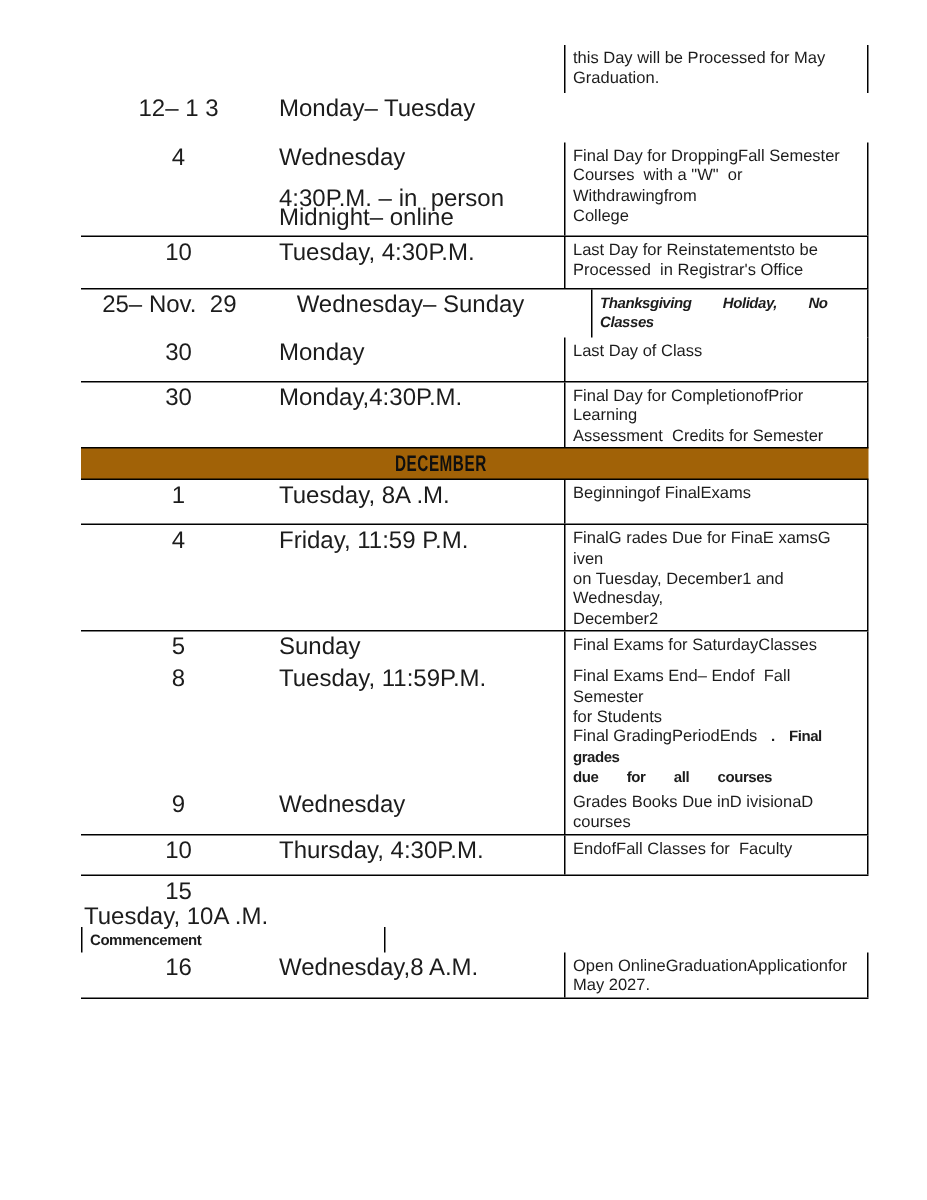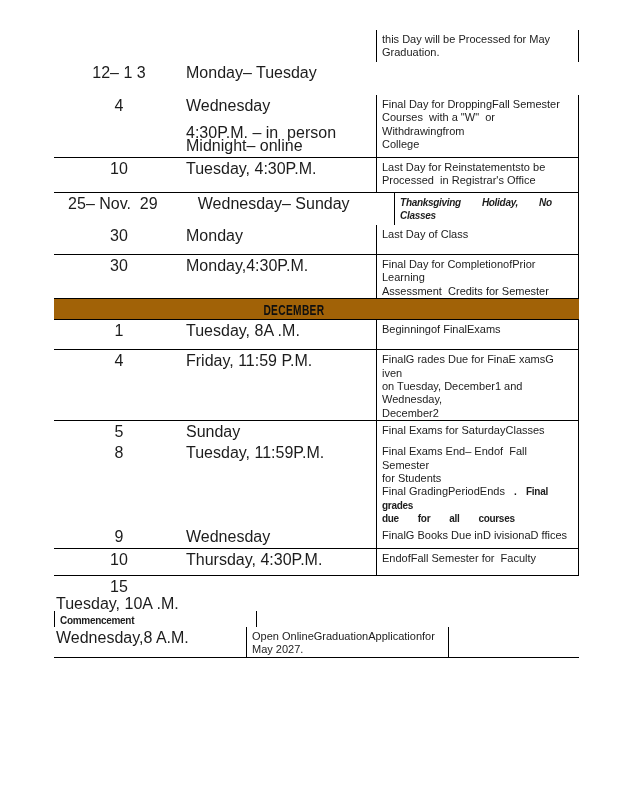"FinalG Books Due inD ivisionaD" span.t-n { text: FinalG Books Due inD ivisionaD ffices -> Grades Books Due inD ivisionaD courses }
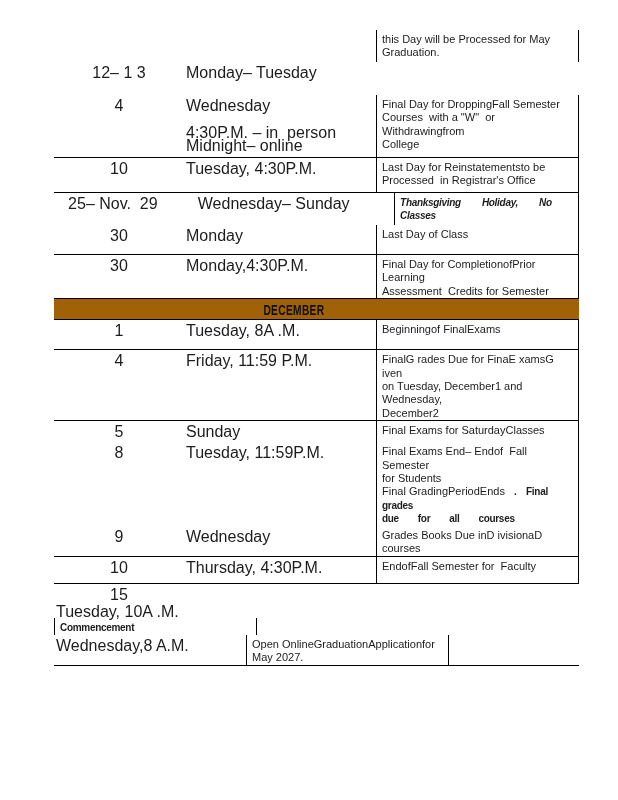"EndofFall Semester for Faculty" span.t-n { text: Semester -> Classes }
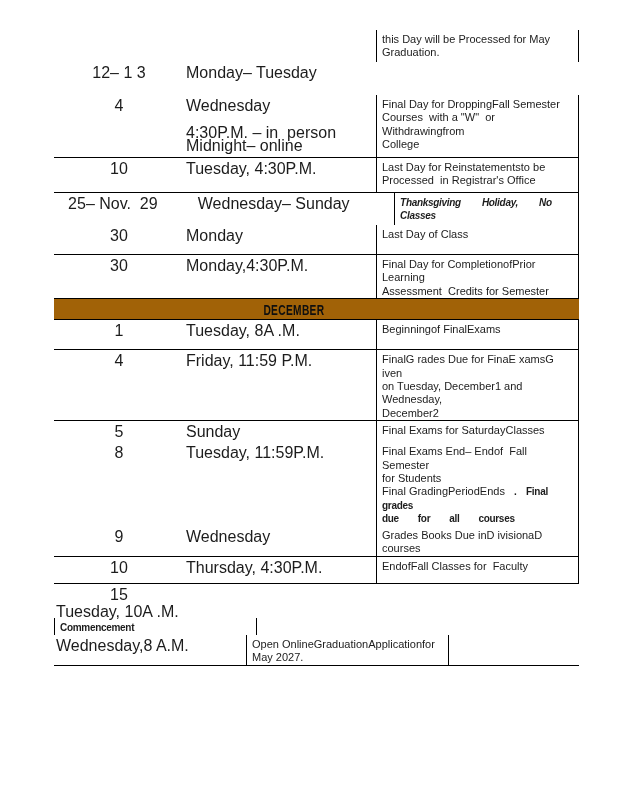"16" div.c1 { html: none -> <div><span>16</span></div> }
